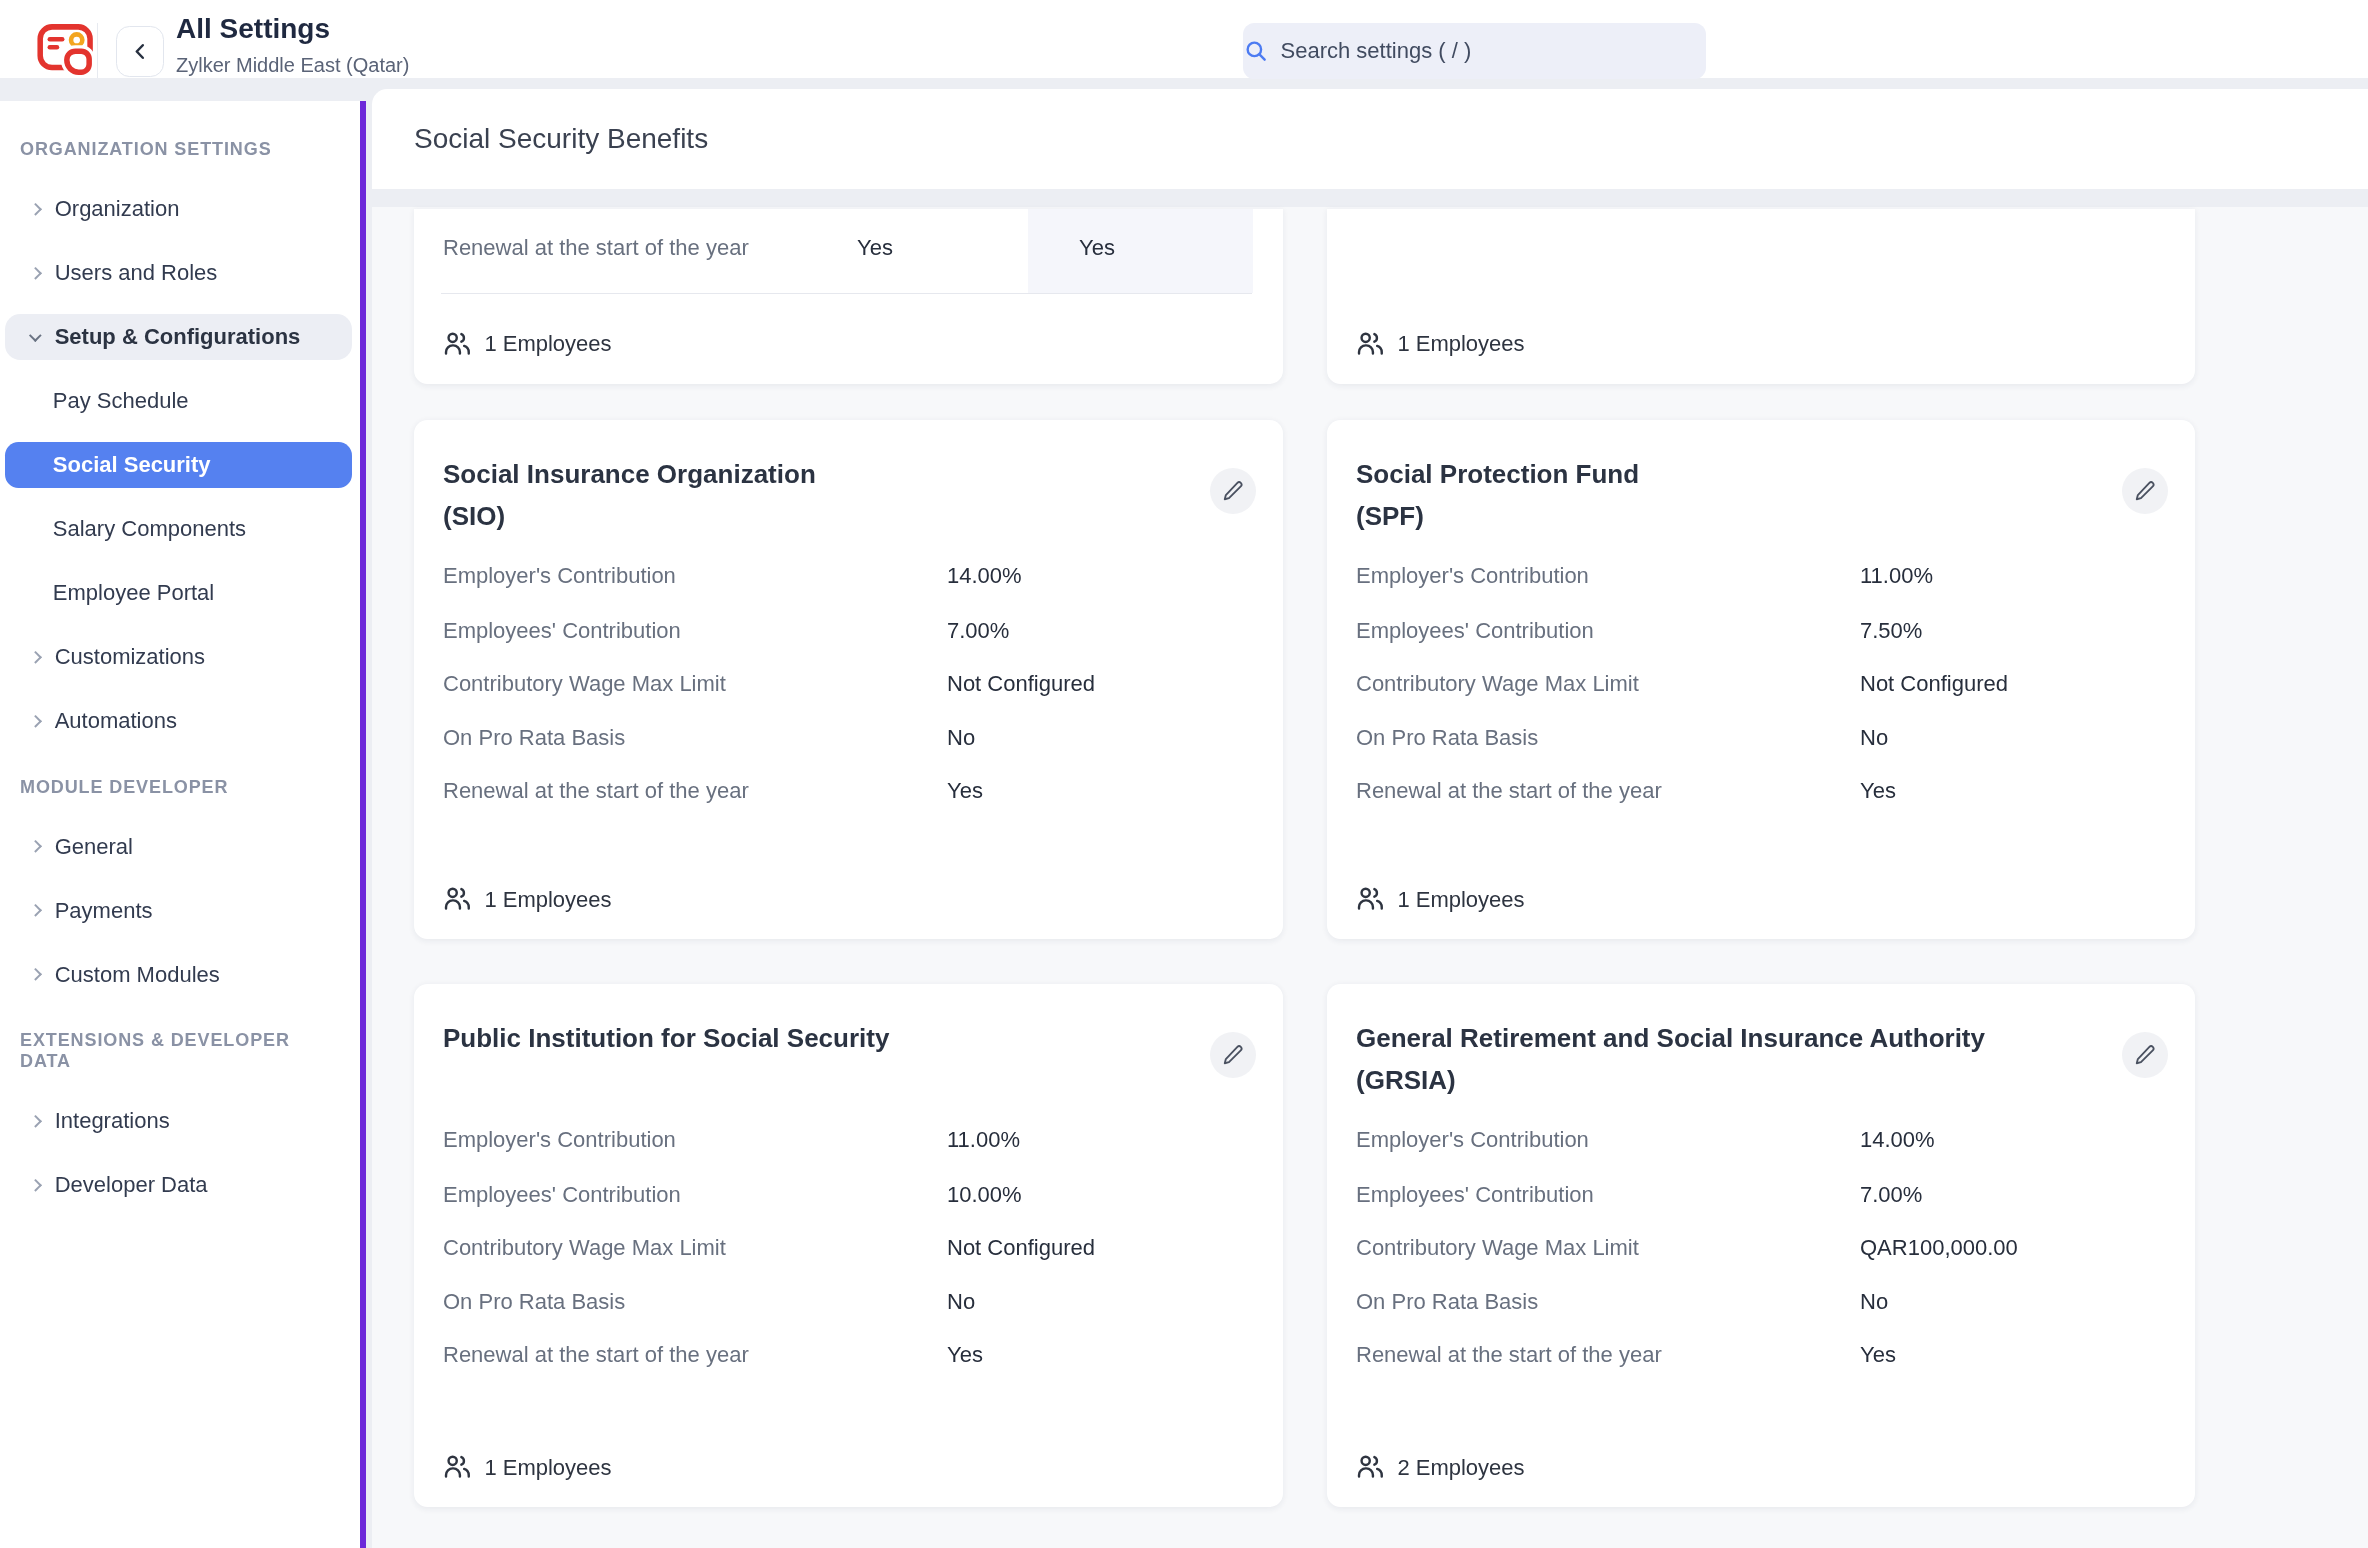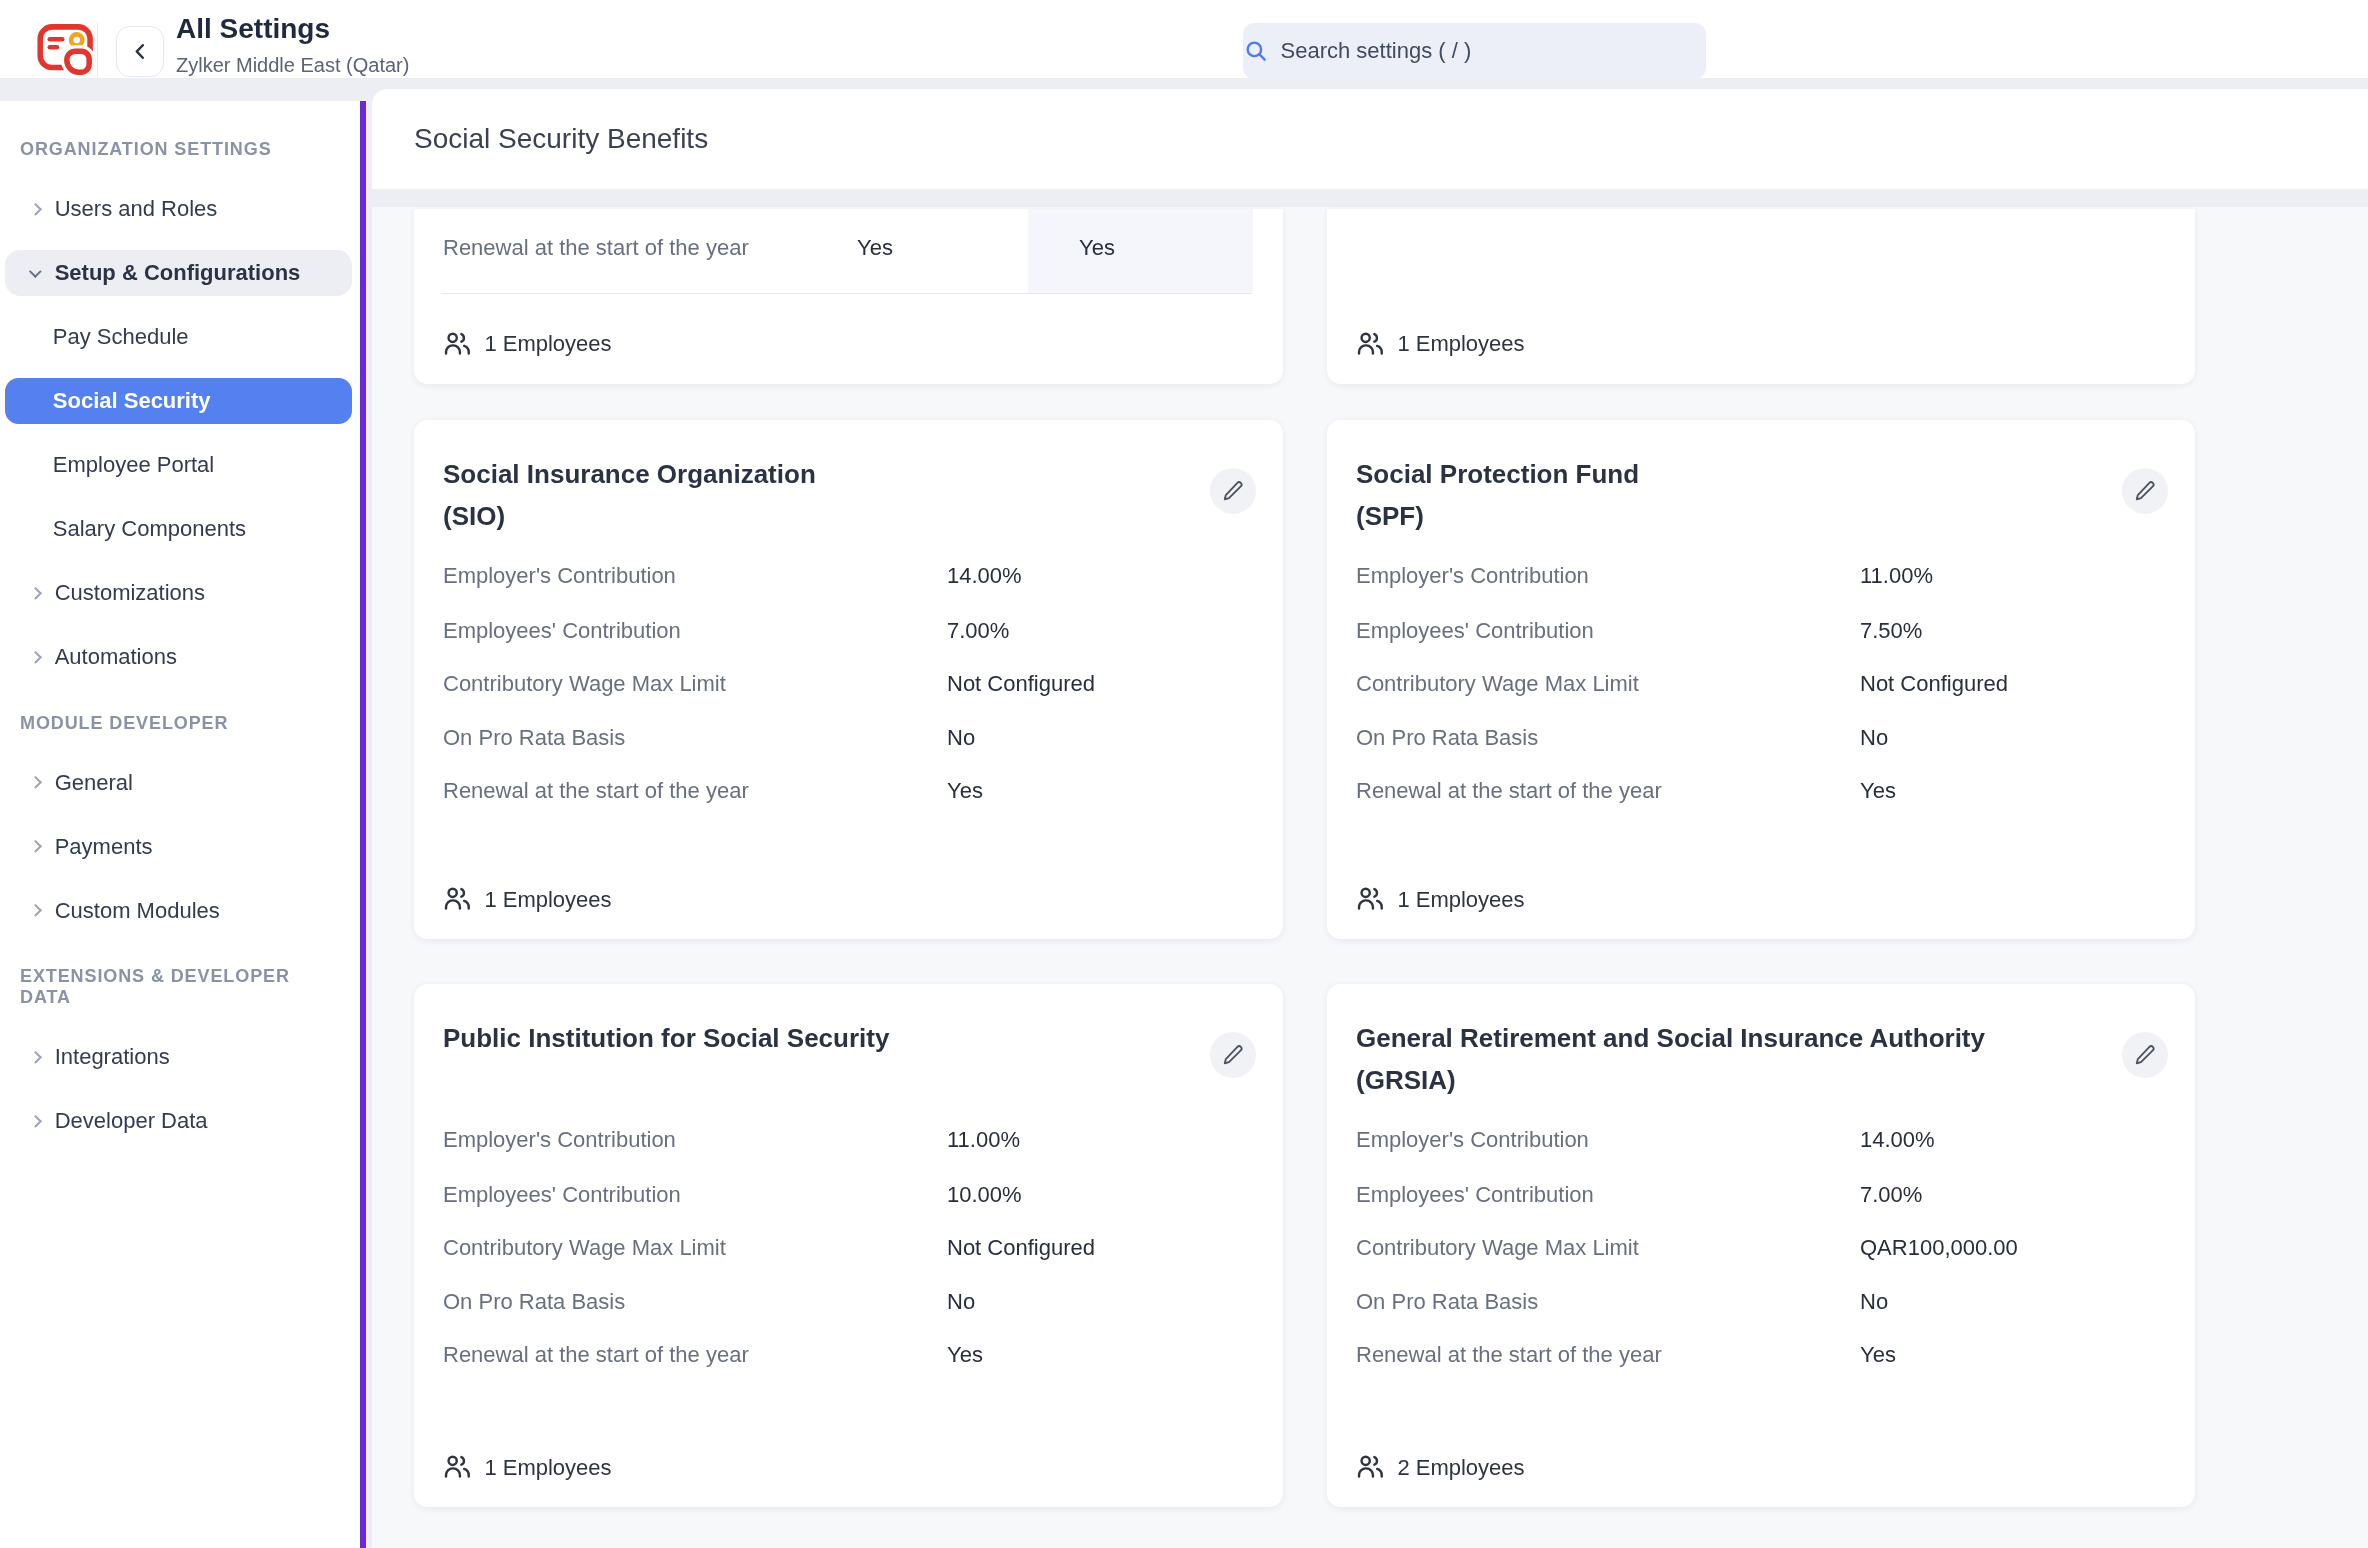"Organization" div.nav { html: none -> <div> <span></span> <span>Organization</span> </div> }
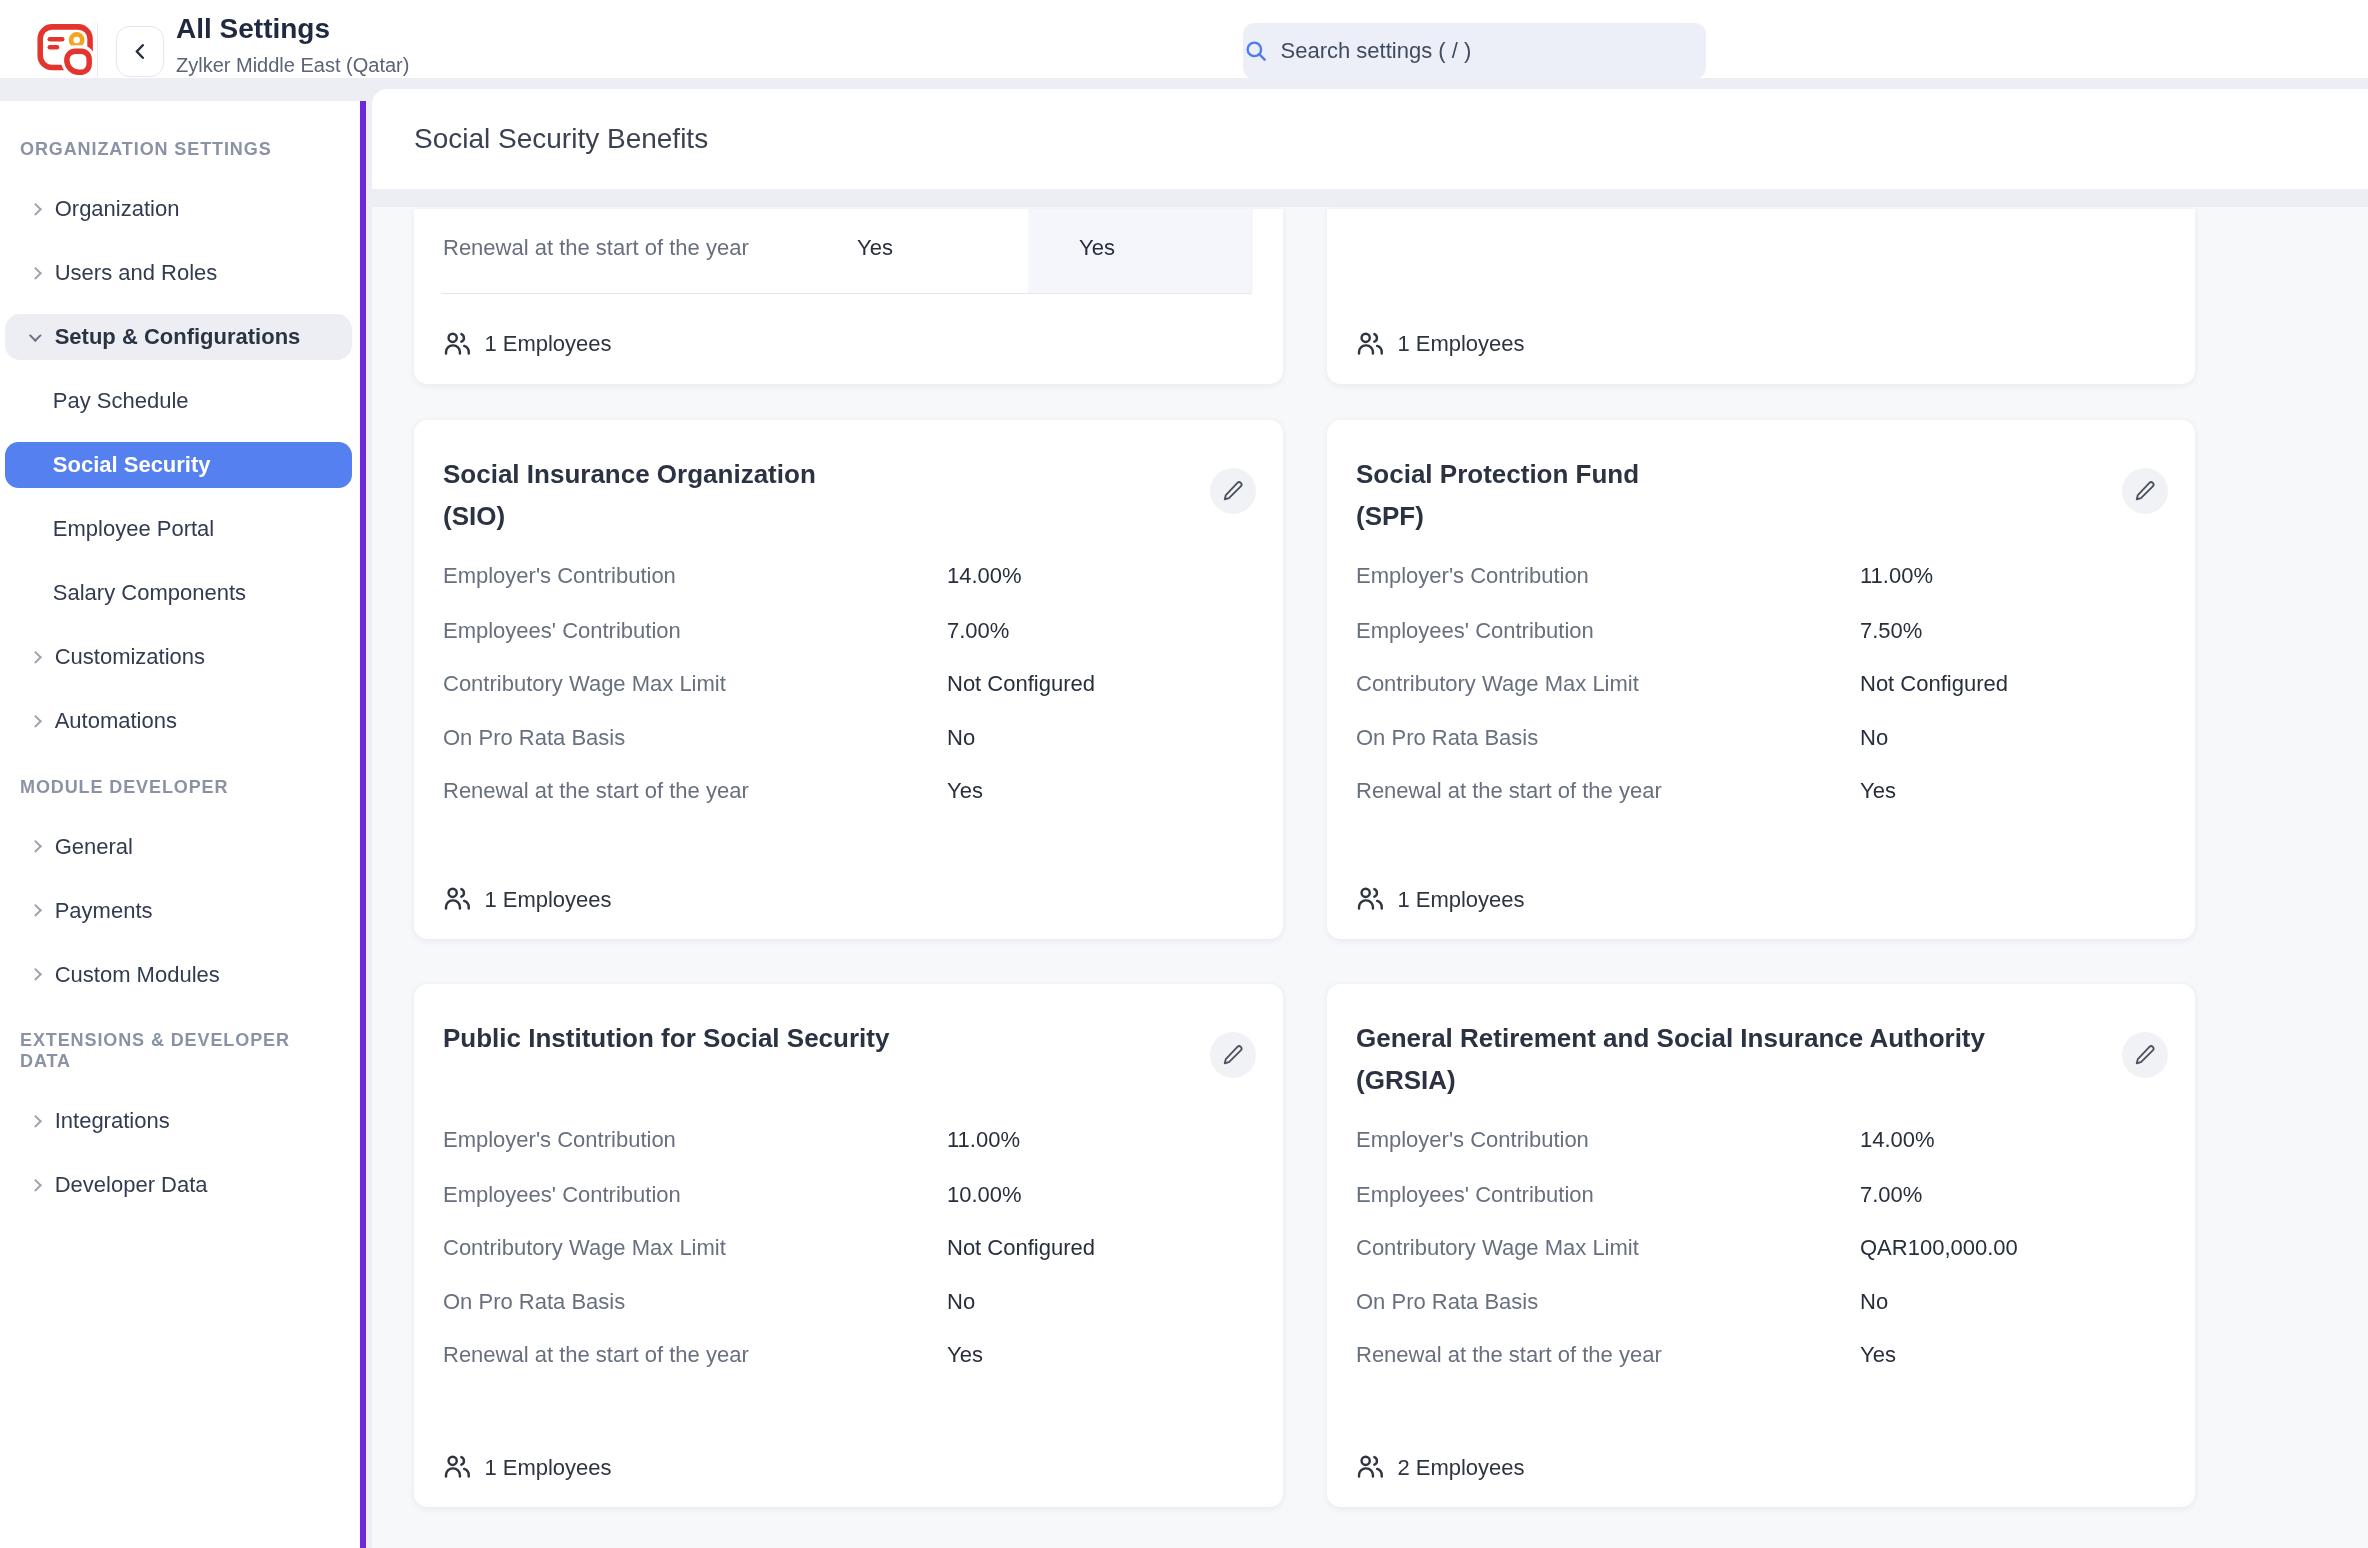"Employee Portal" div.nav { order: before "Salary Components" -> after "Salary Components" }
